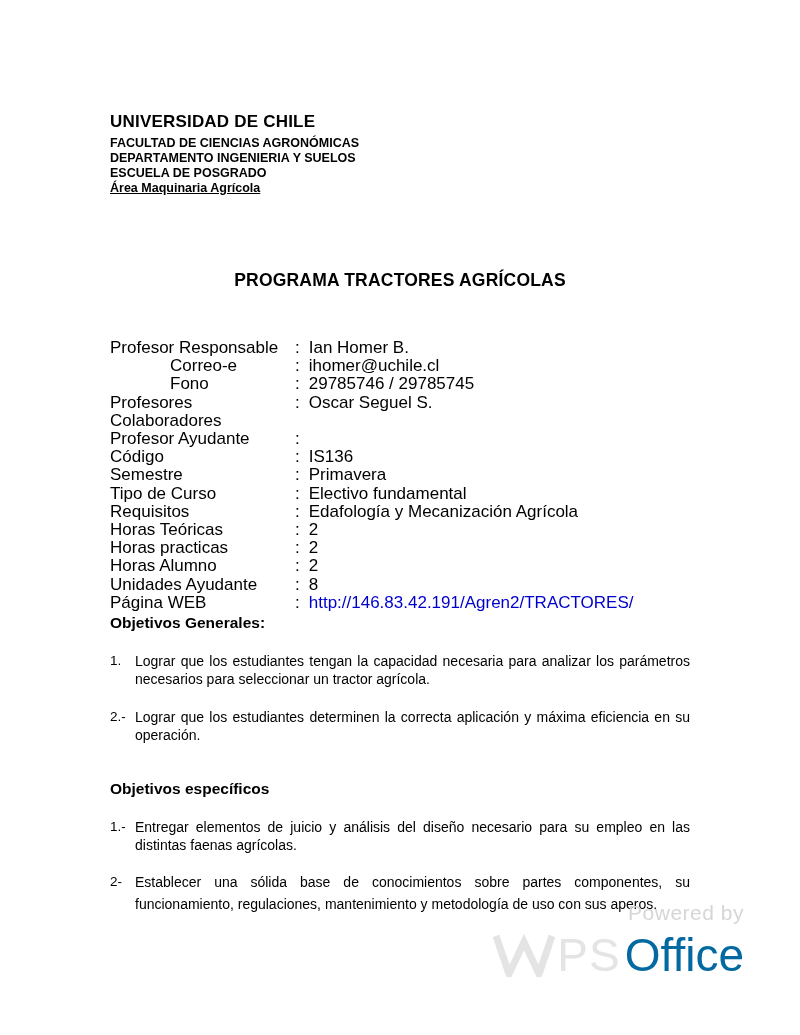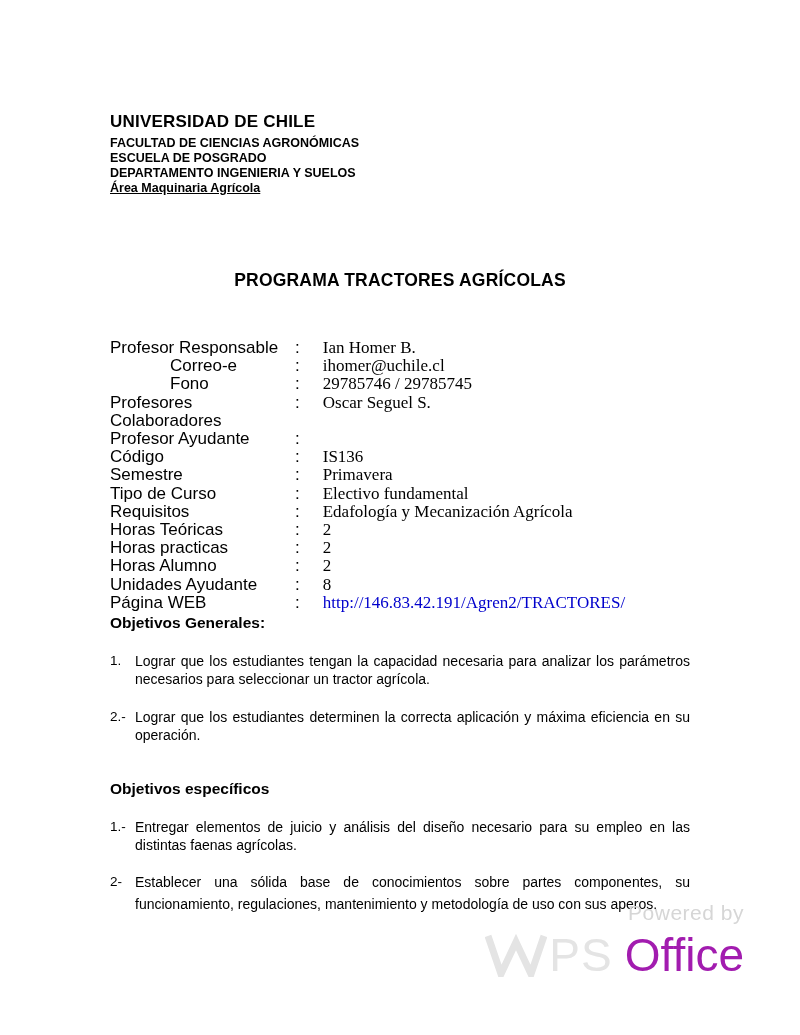"ESCUELA DE POSGRADO" div.sub { order: before "DEPARTAMENTO INGENIERIA Y SUELOS" -> after "DEPARTAMENTO INGENIERIA Y SUELOS" }
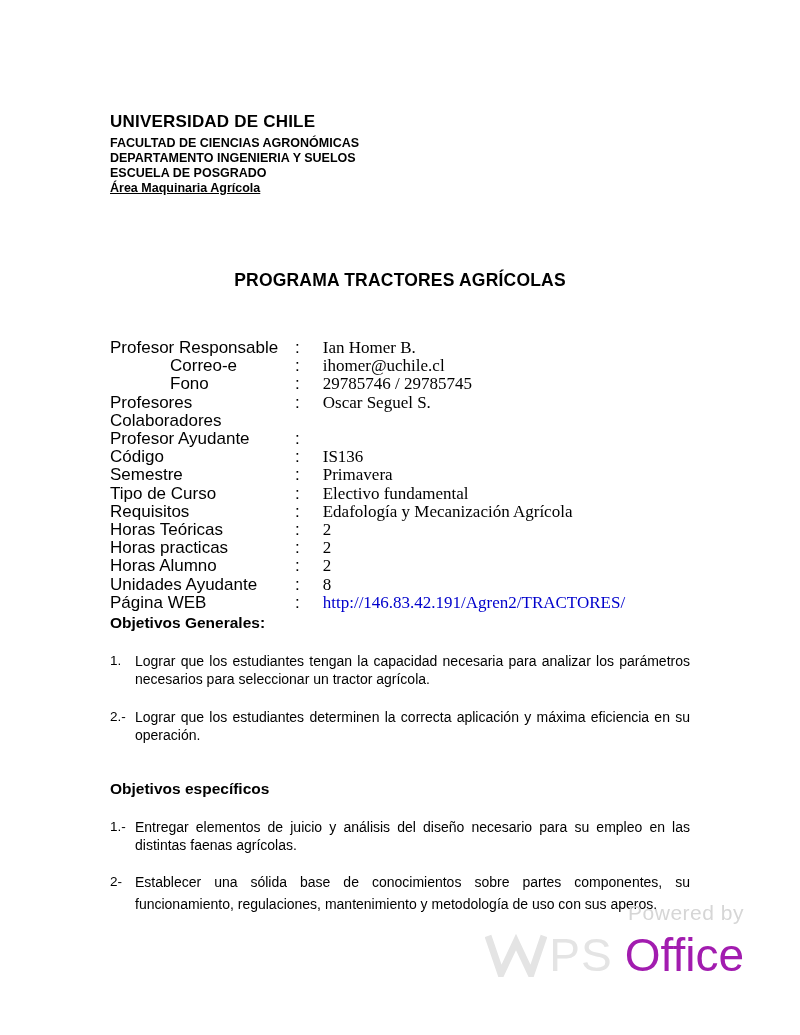"Ian Homer B." .fvalue { font-family: Liberation Serif, serif -> none; margin-left: 23px -> 9px }
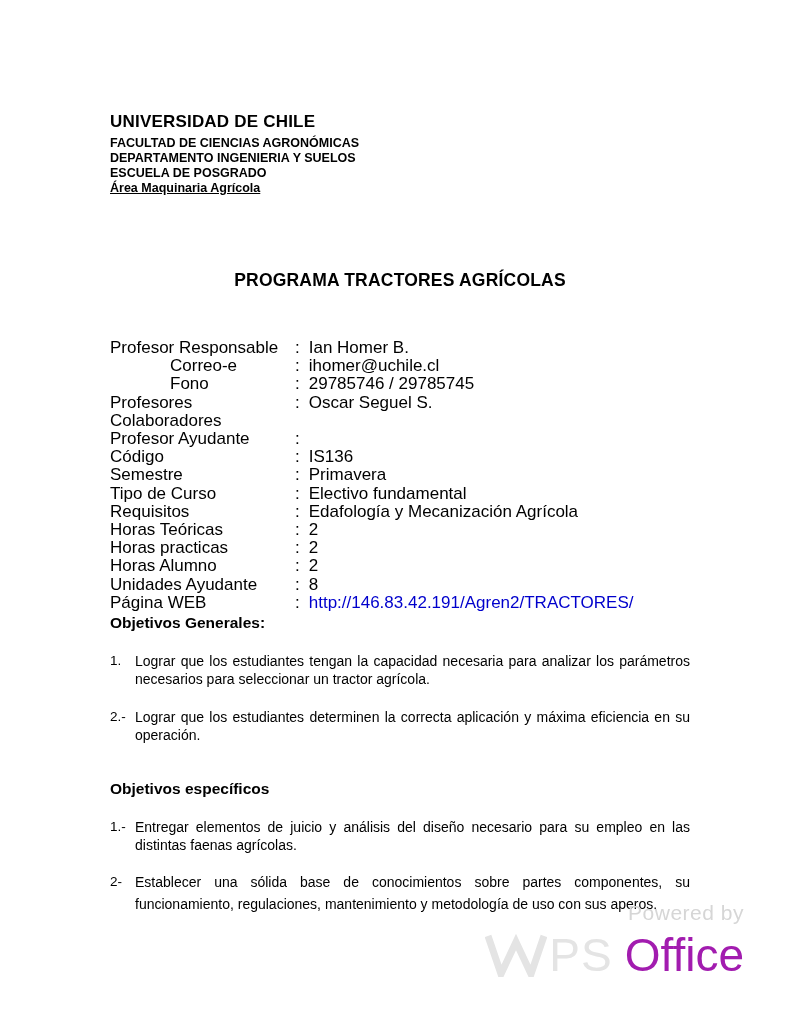"Office" .brand .office { color: #a21caf -> #0369a1; margin-left: 12px -> 4px }
